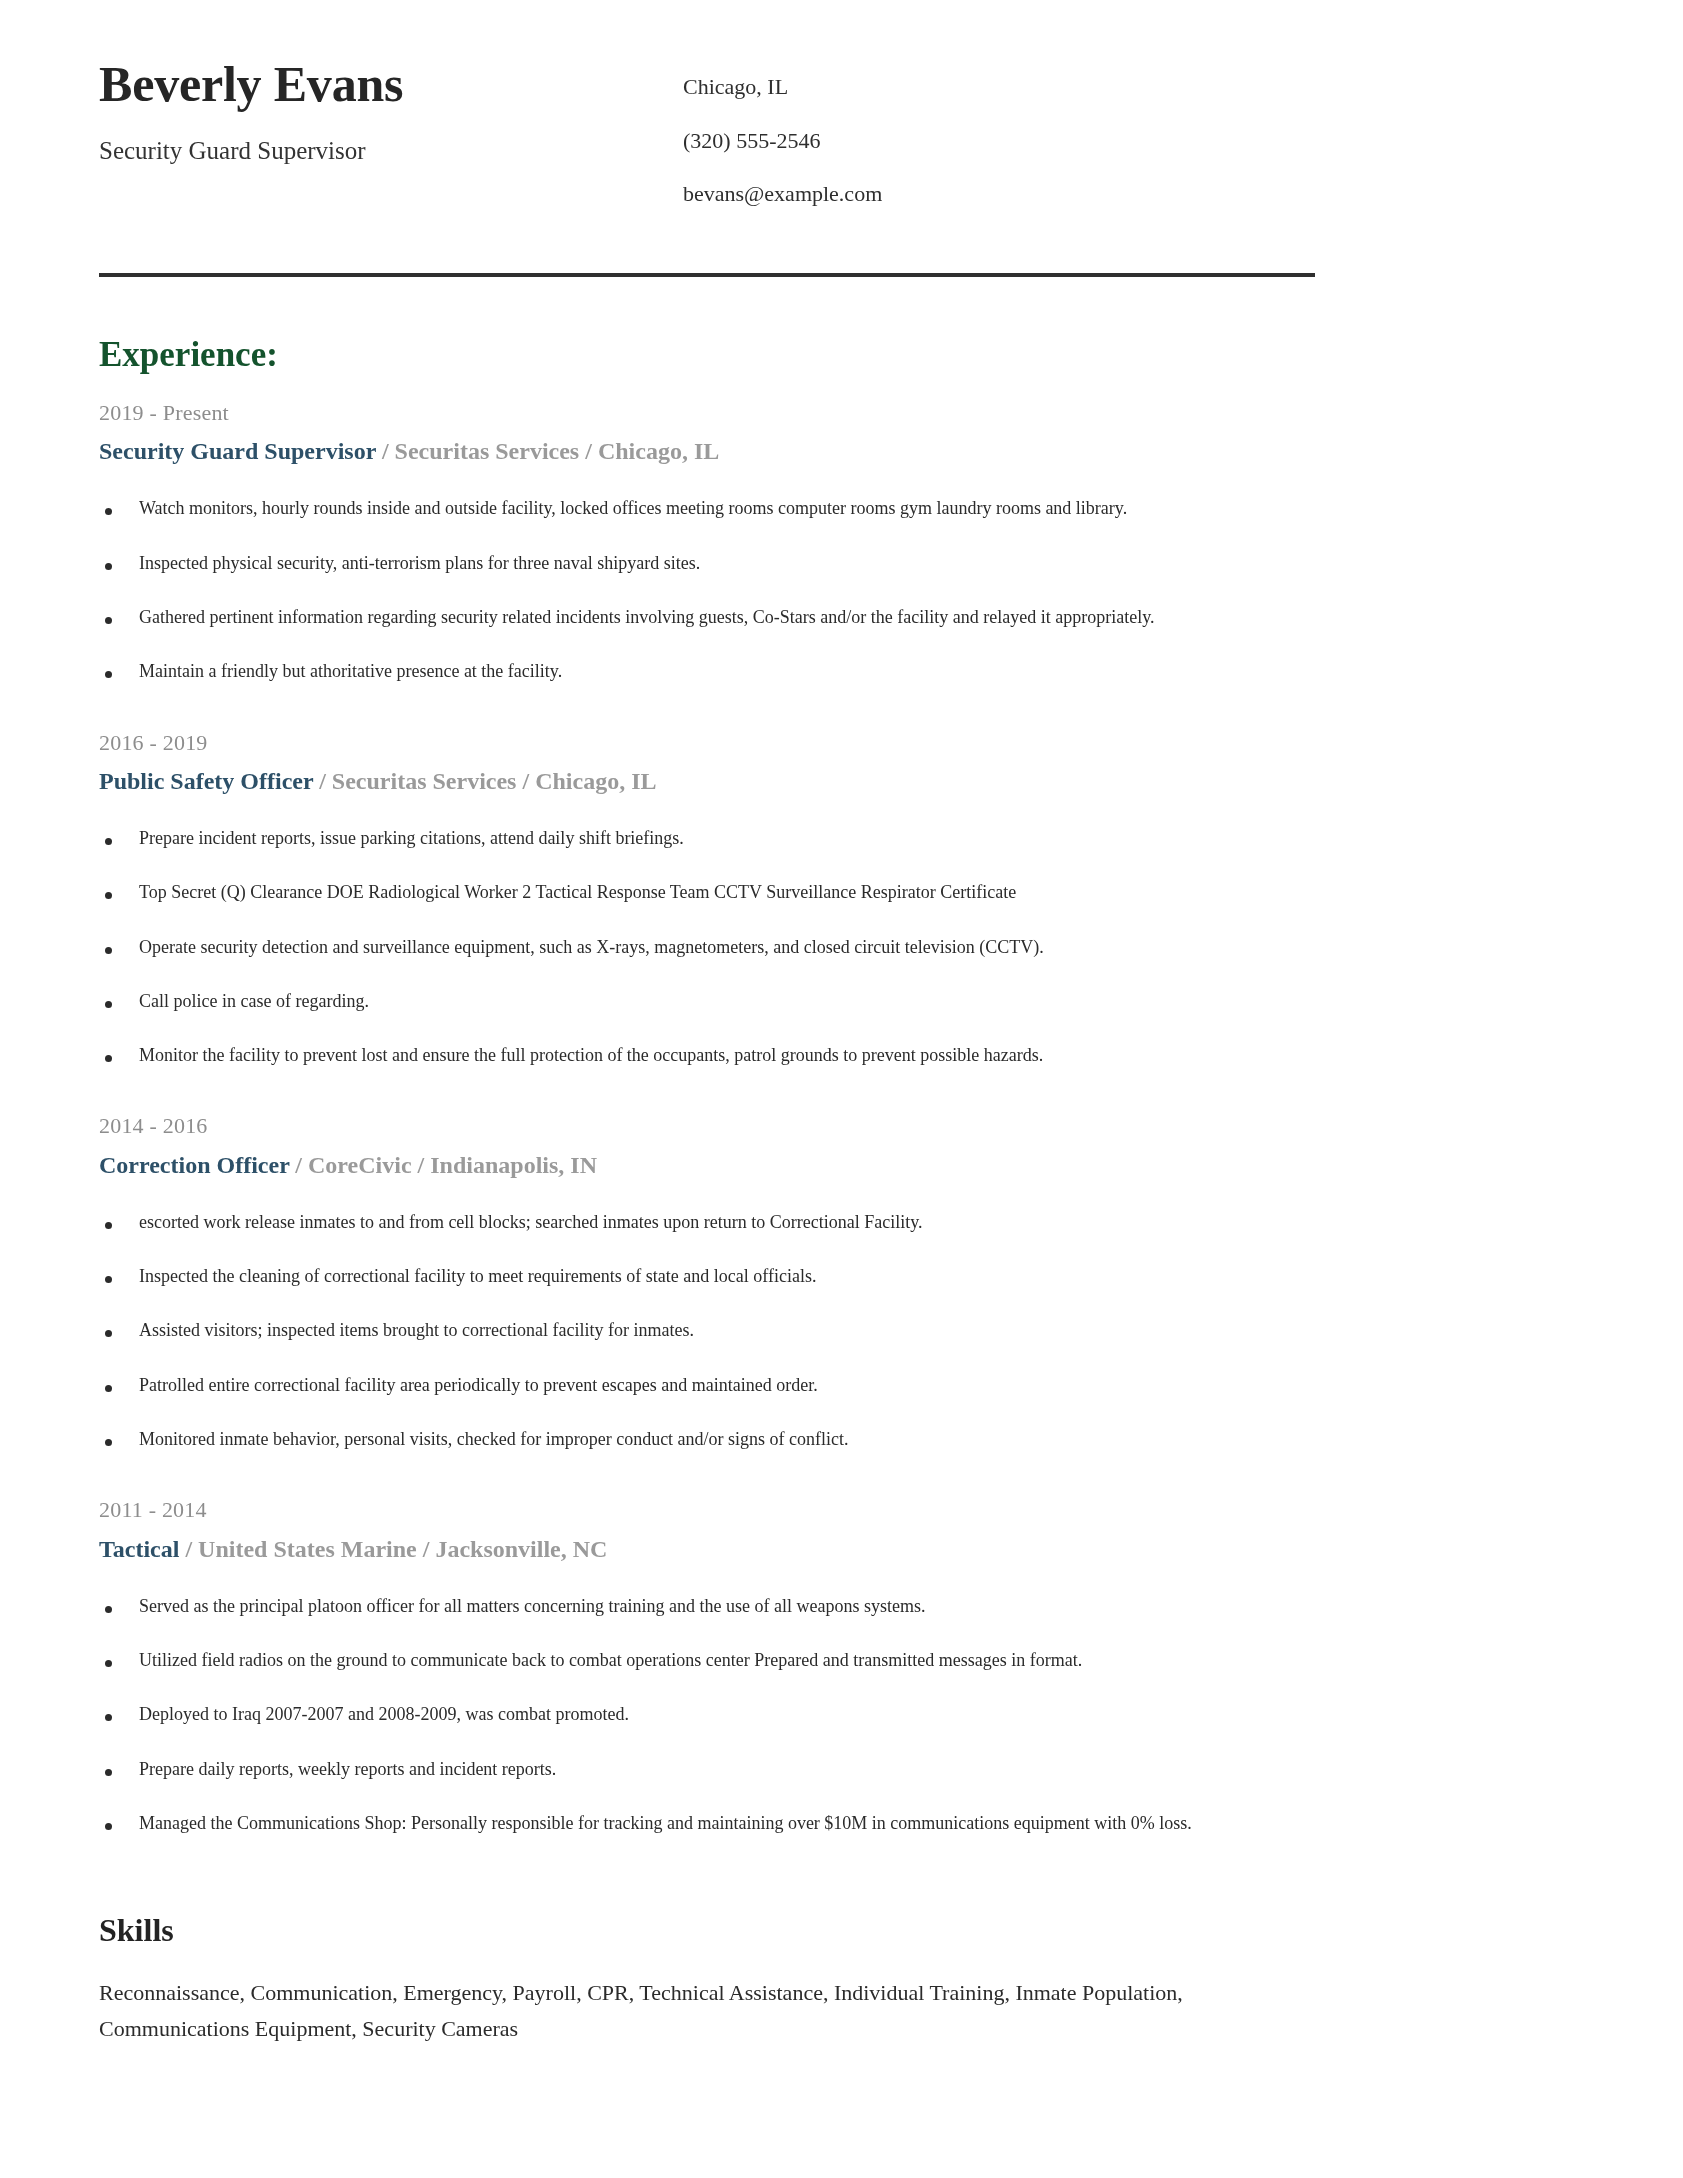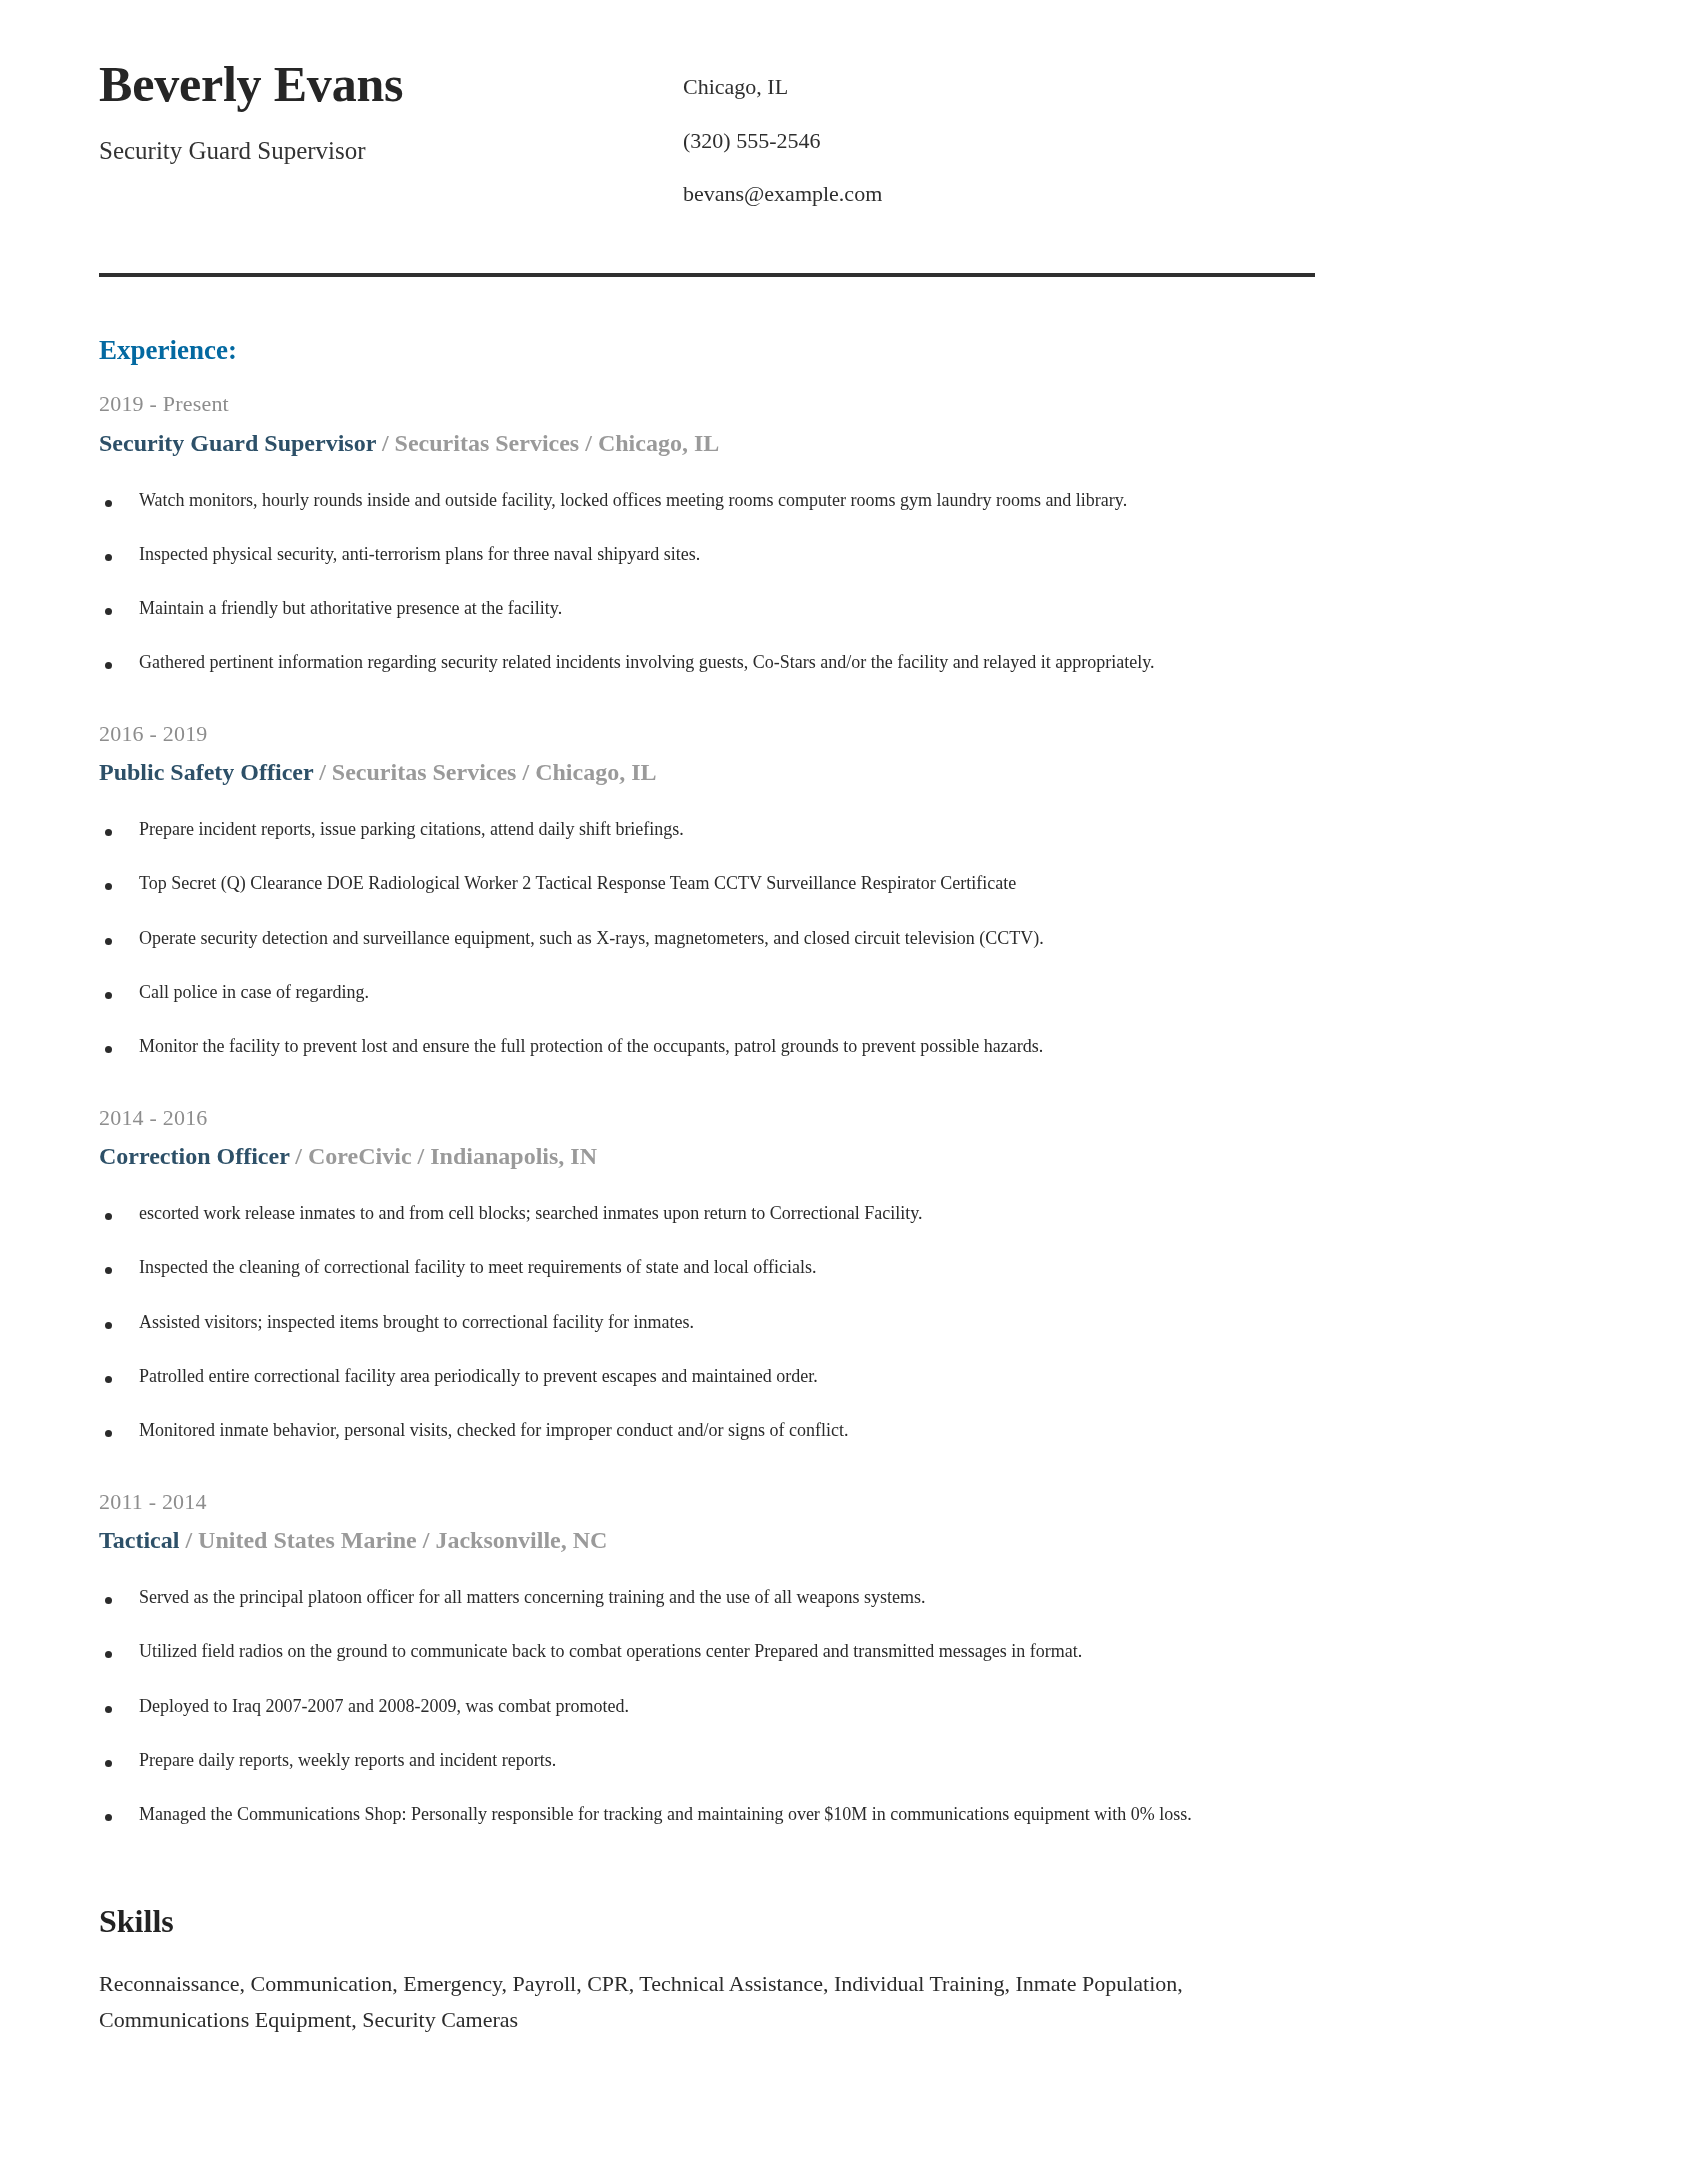"Experience:" .section-title { color: #0369a1 -> #14532d; font-size: 27px -> 35px }
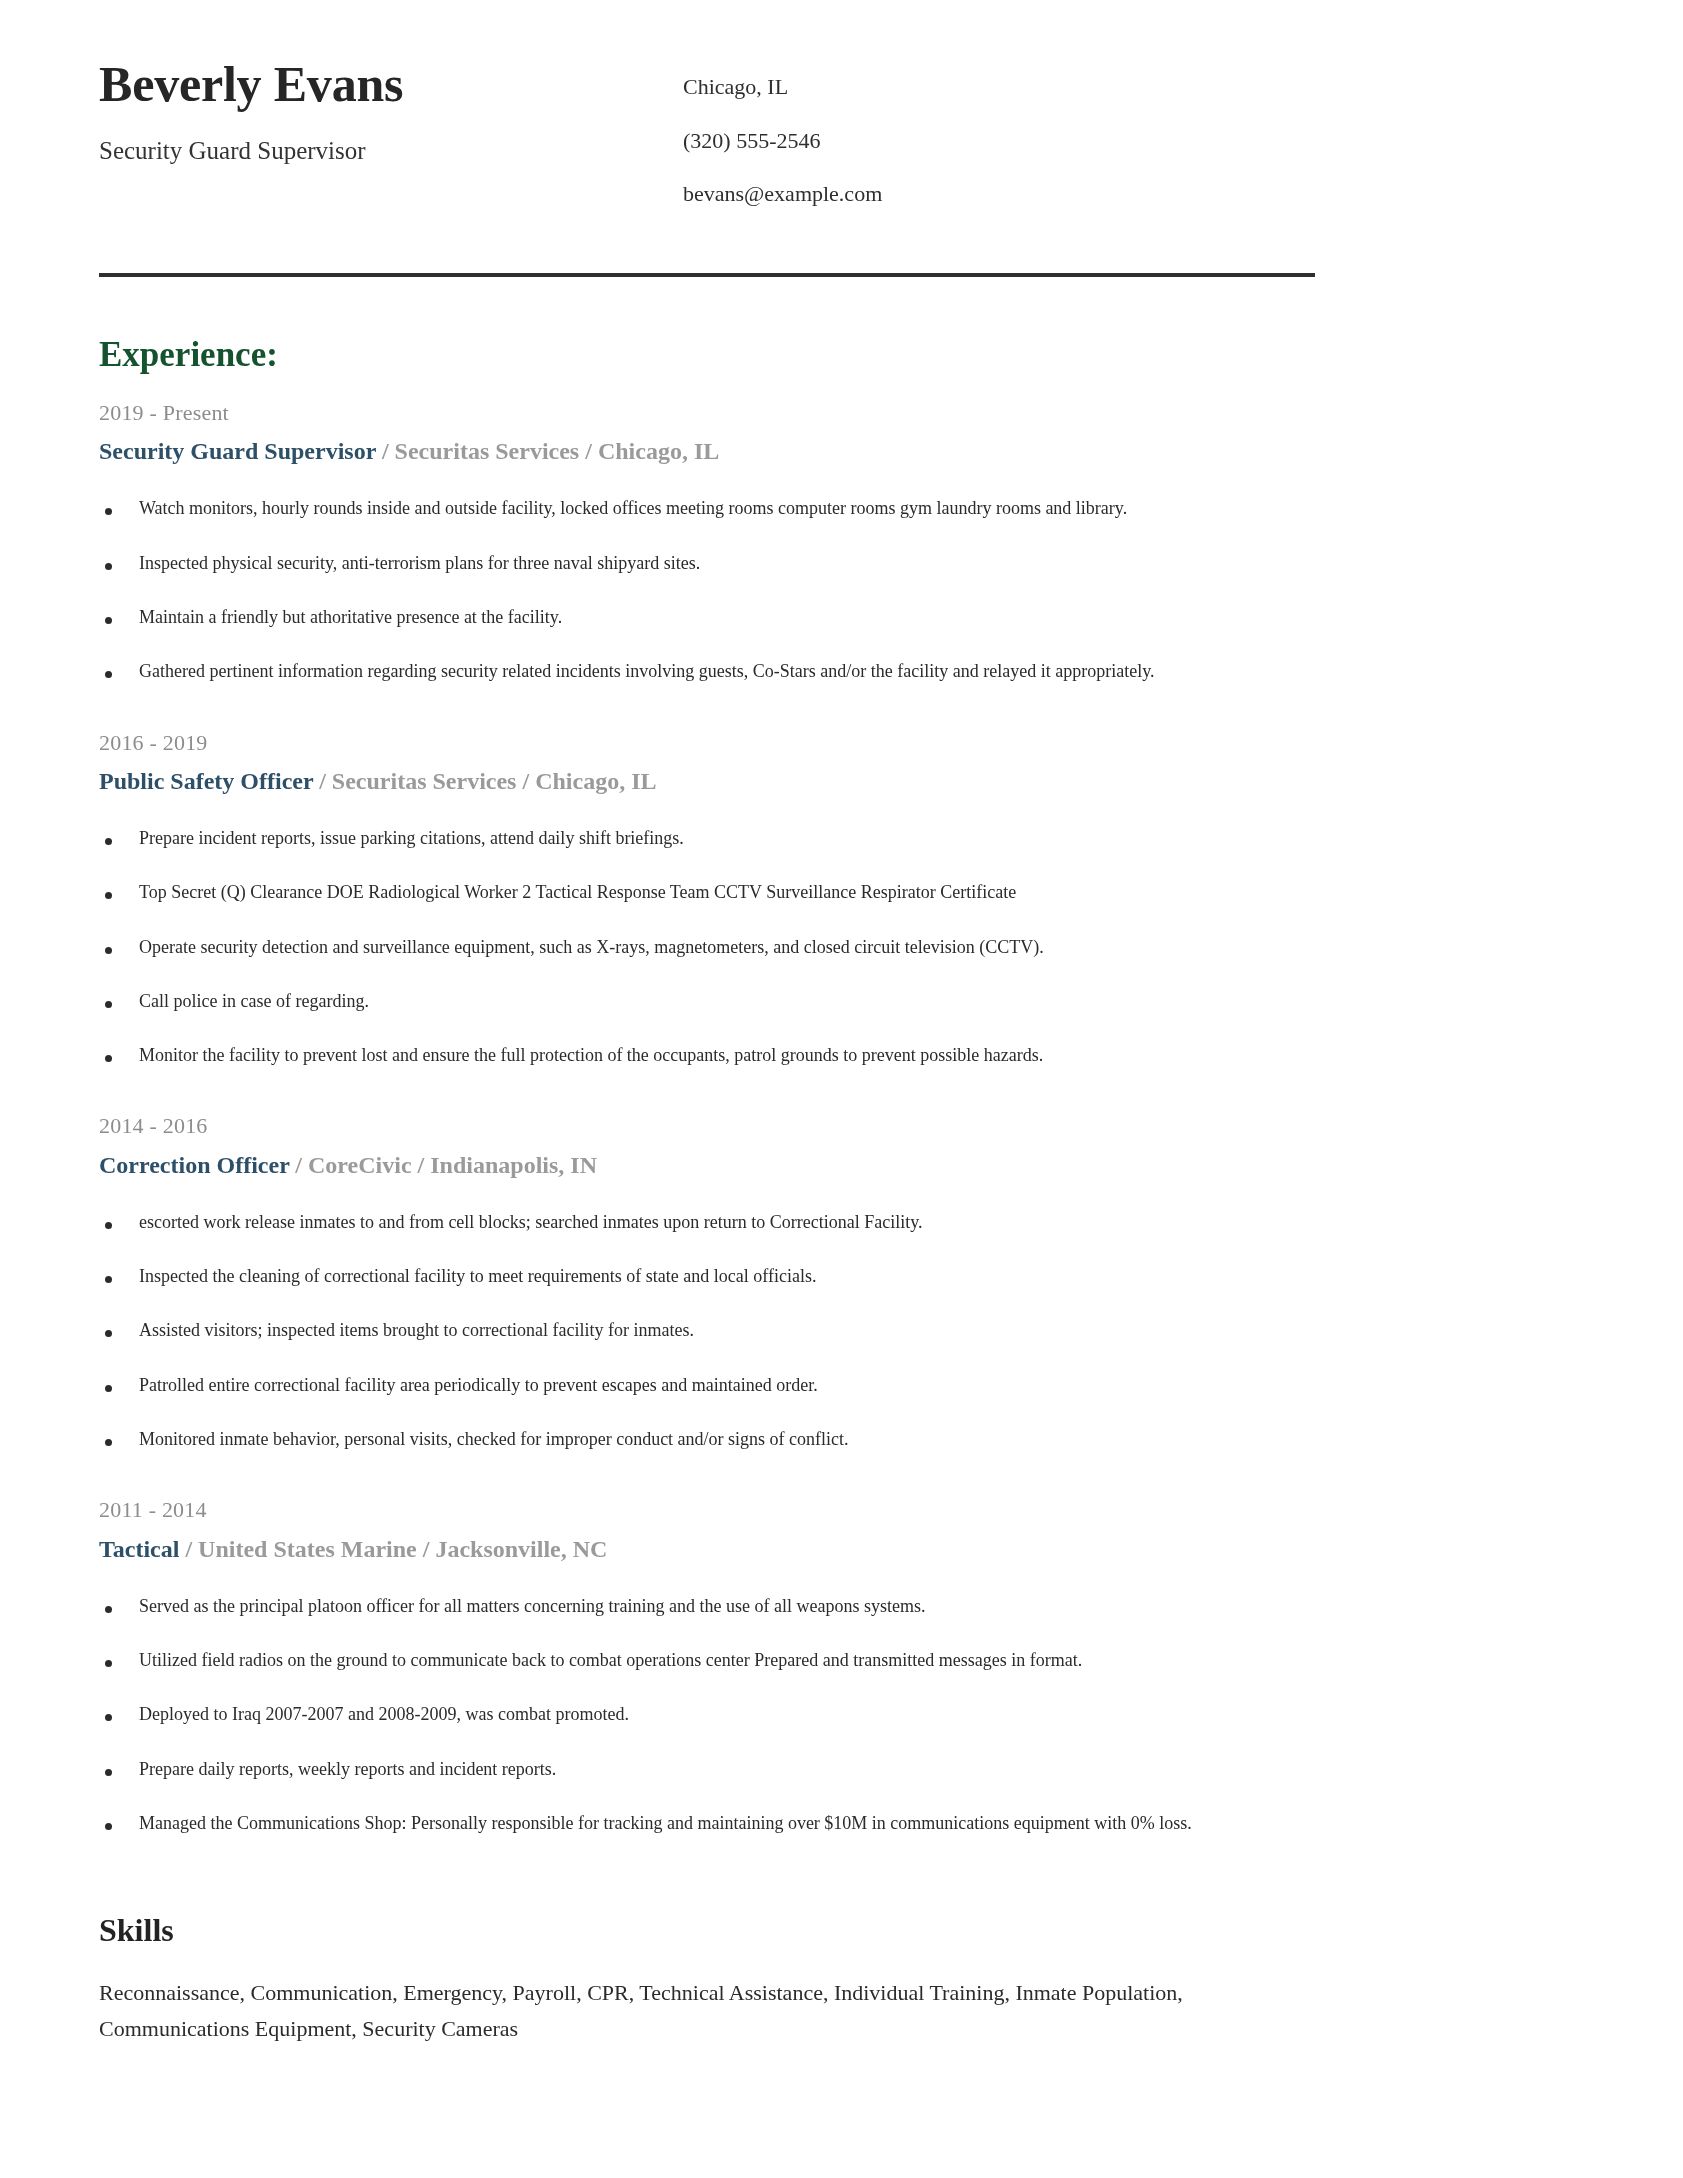"Maintain a friendly but athoritative" li { order: before "Gathered pertinent information regarding" -> after "Gathered pertinent information regarding" }
